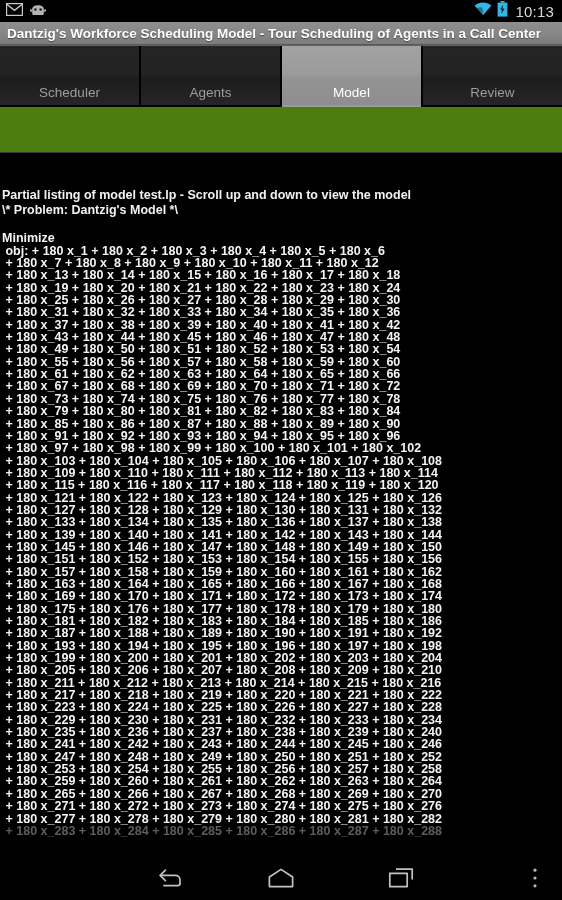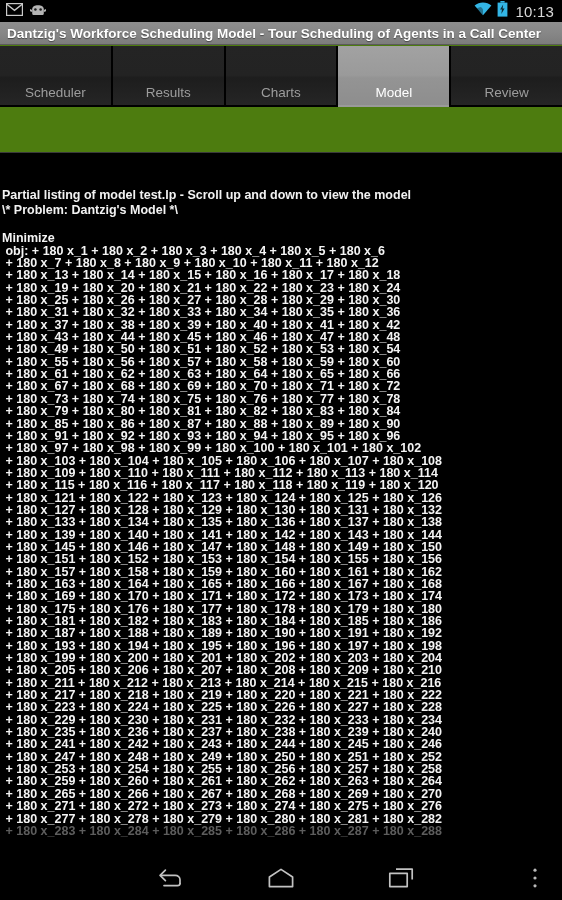"Results" span { text: Results -> Agents }
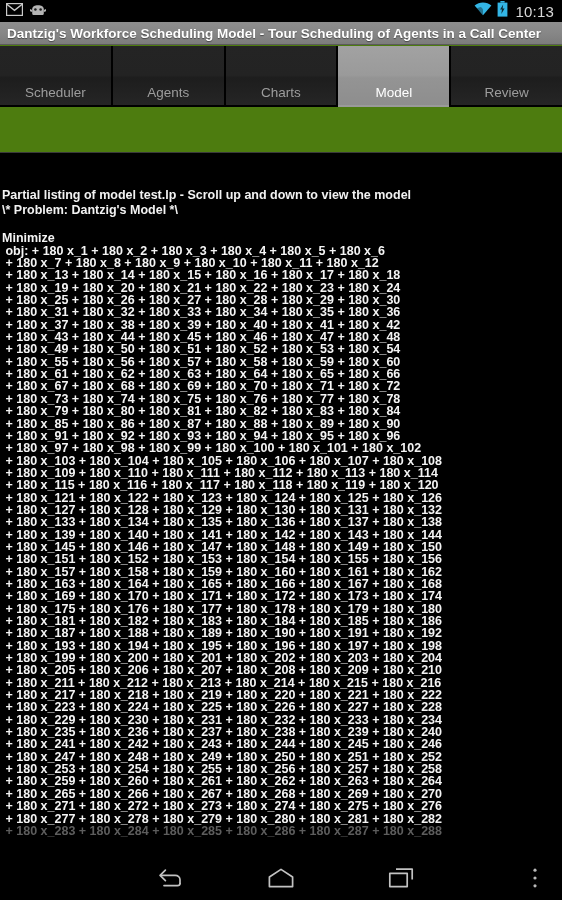"Charts" div.tab { html: <div> <span>Charts</span> </div> -> none }
